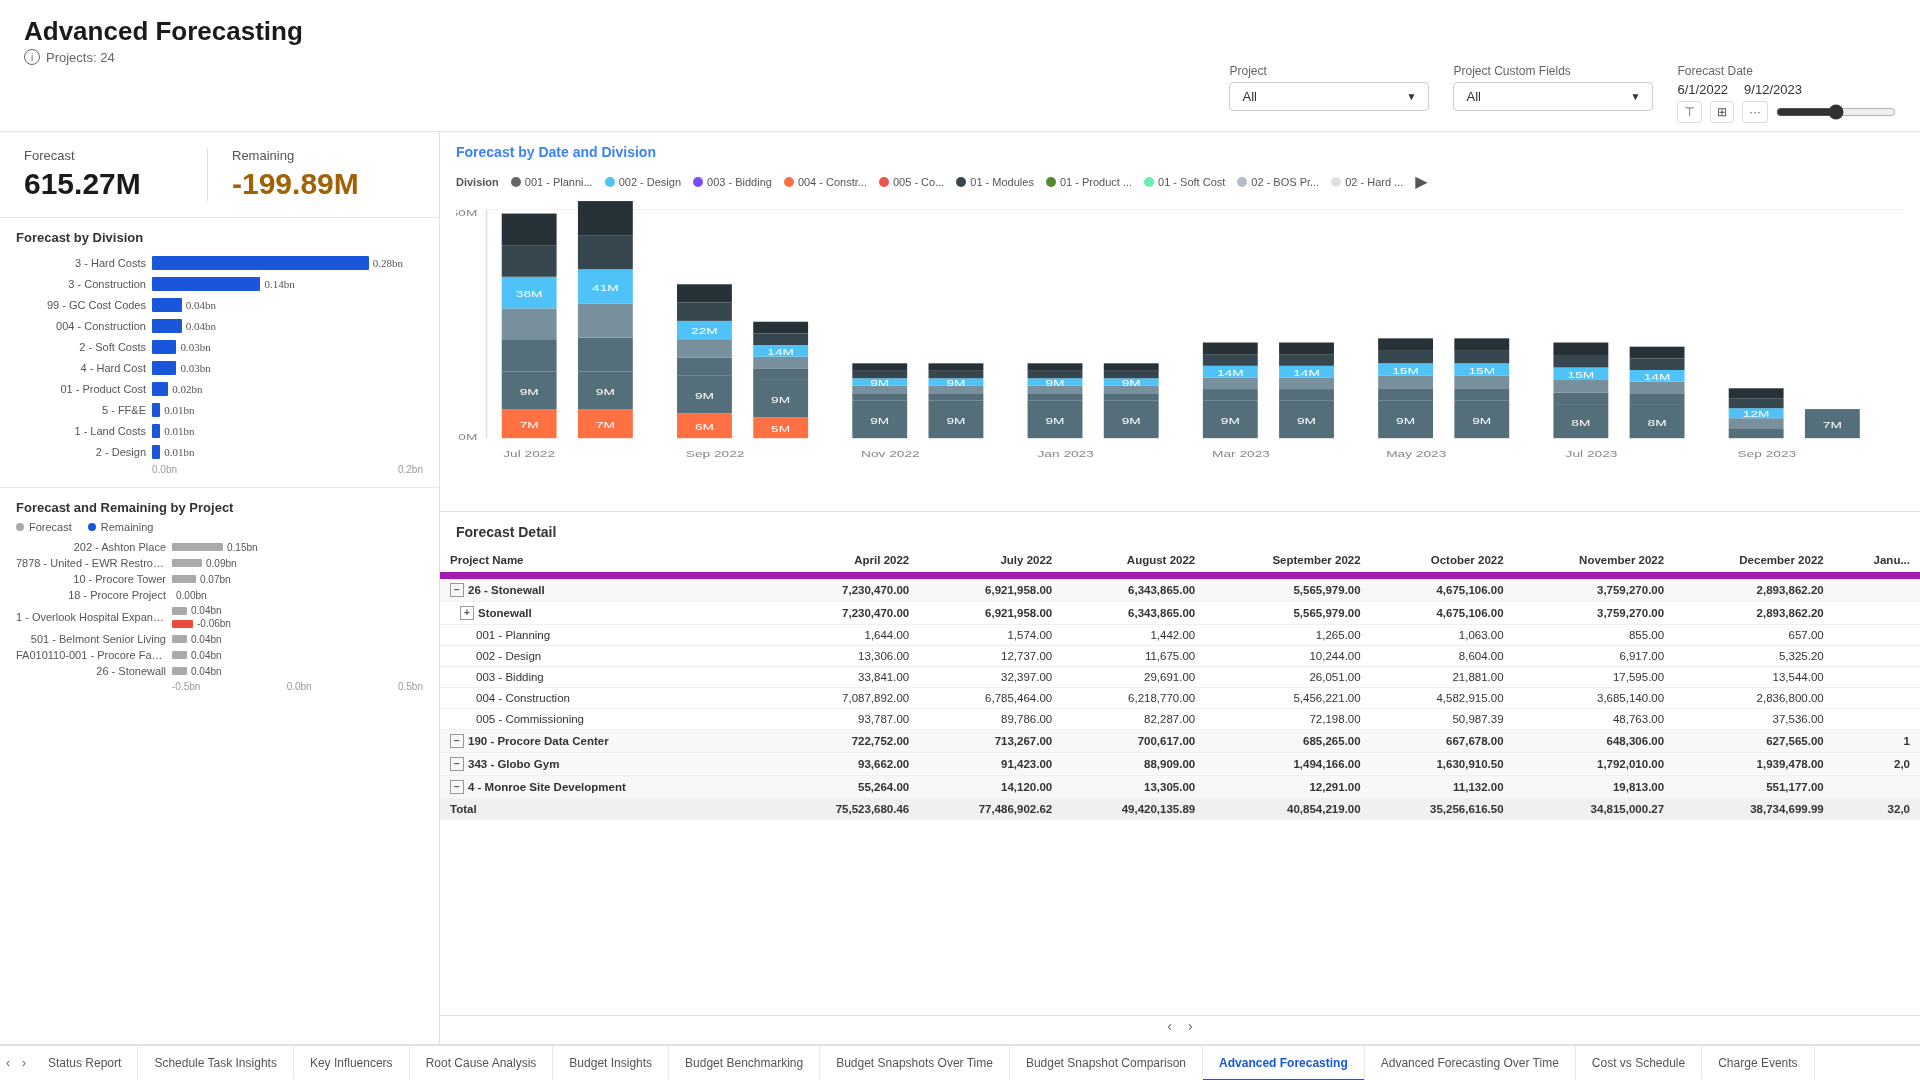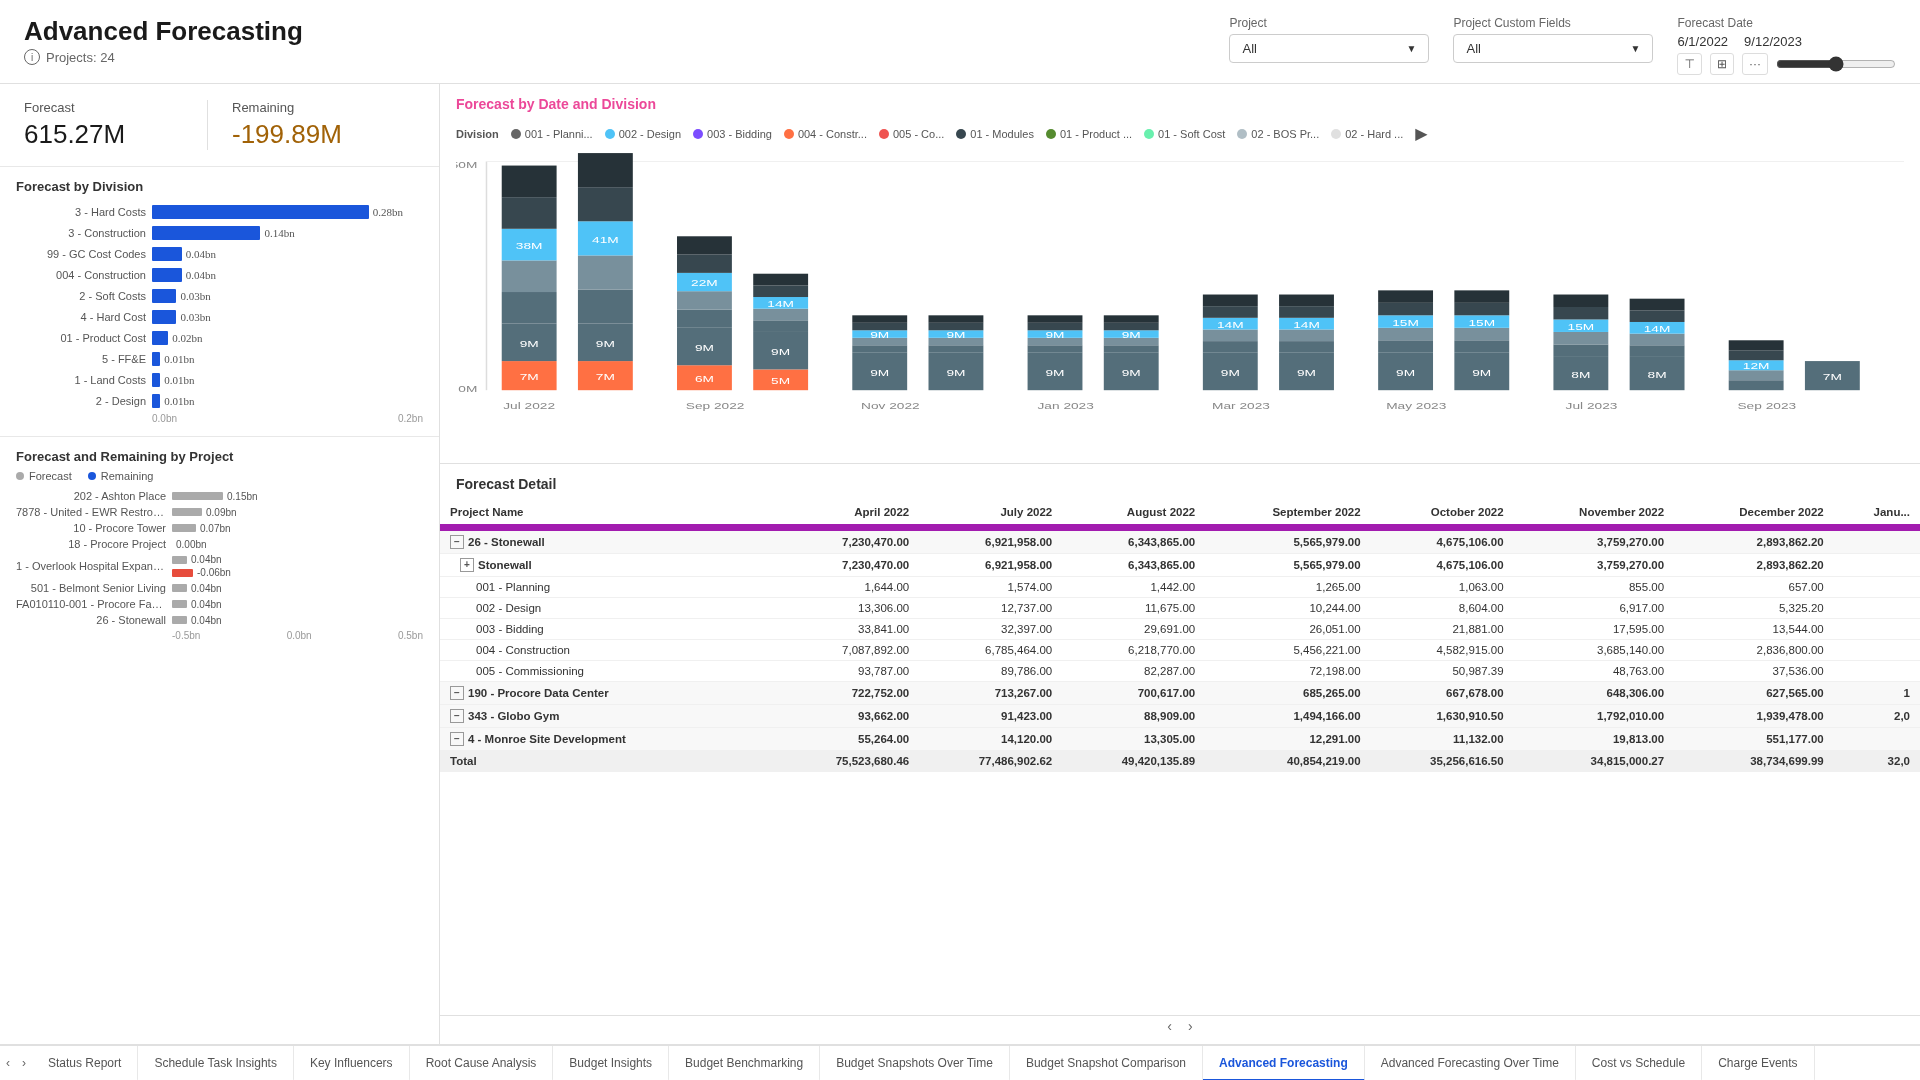"Project" .header-filters { margin-top: none -> 48px }
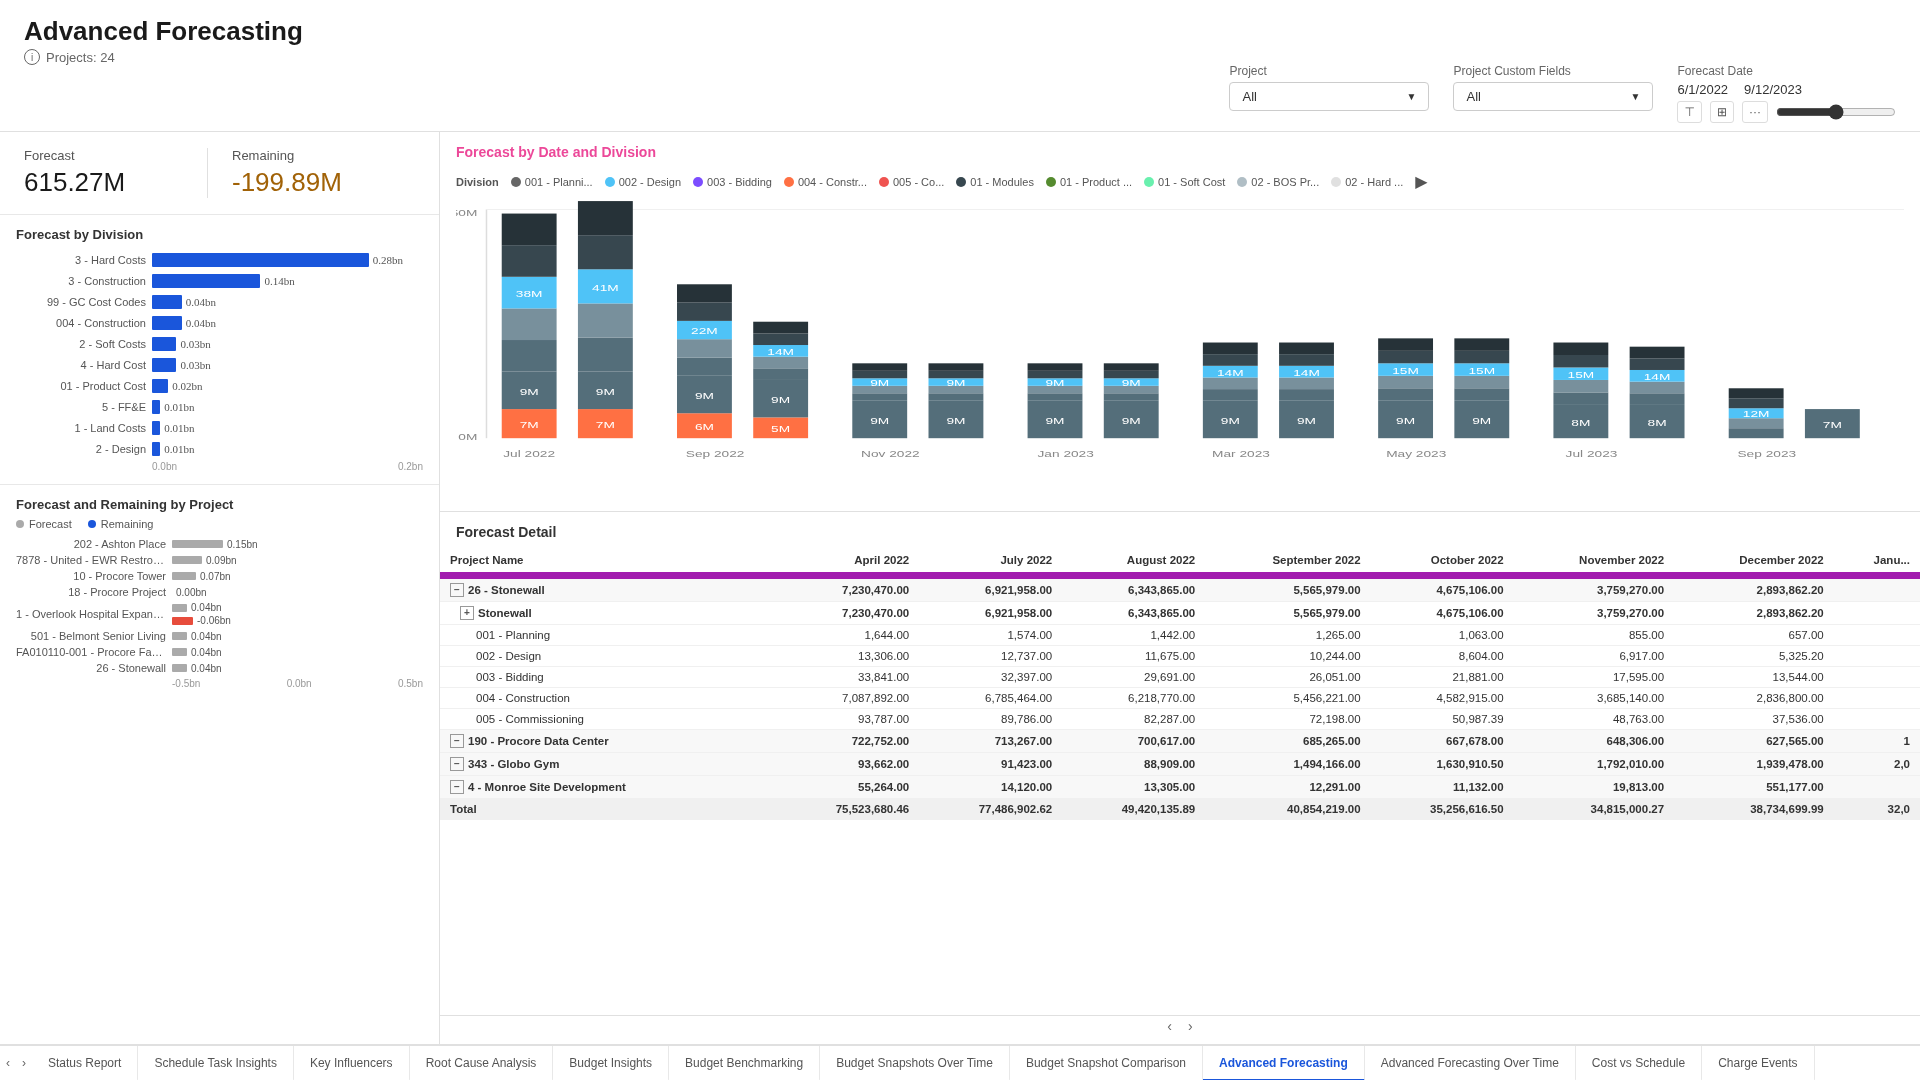"Forecast by Date and Division" .chart-section-title { color: #ec4899 -> #3b82f6 }
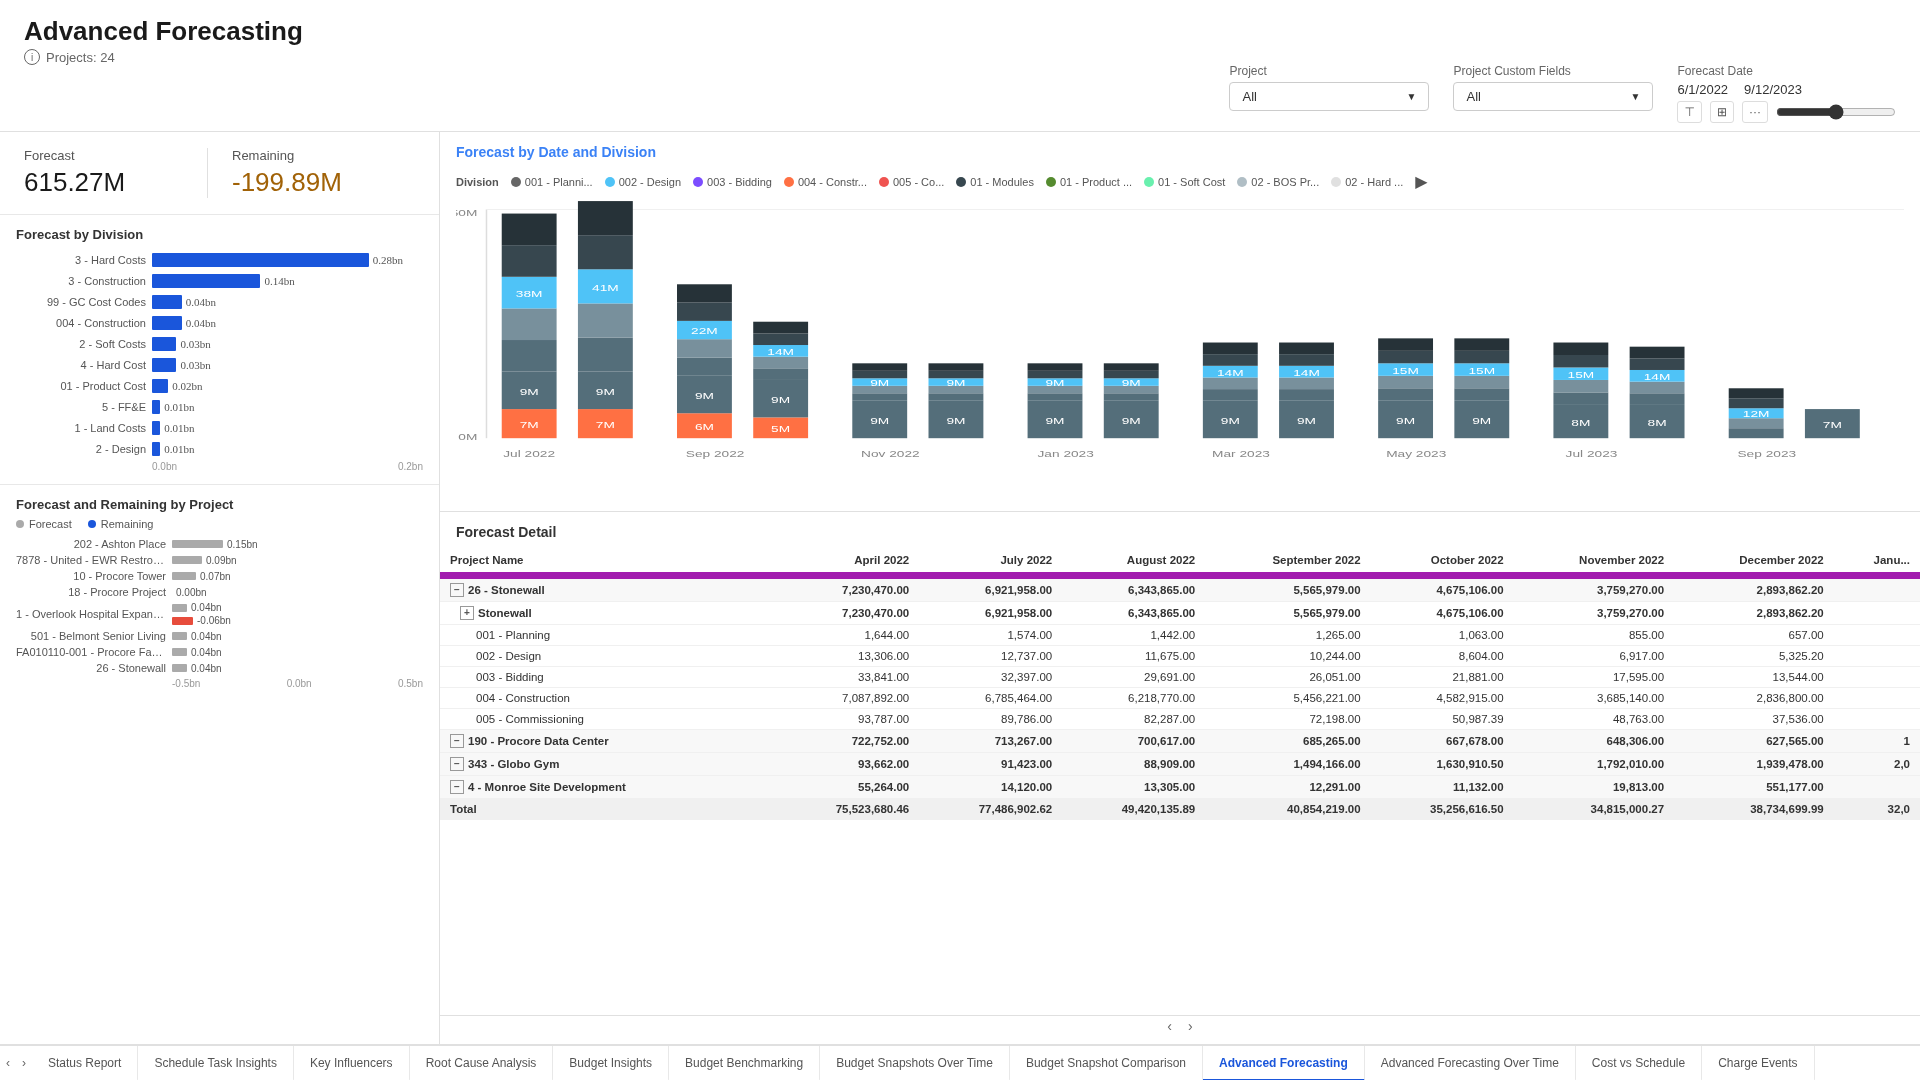"615.27M" .kpi-value { font-size: 26px -> 30px; font-weight: 400 -> 700 }
